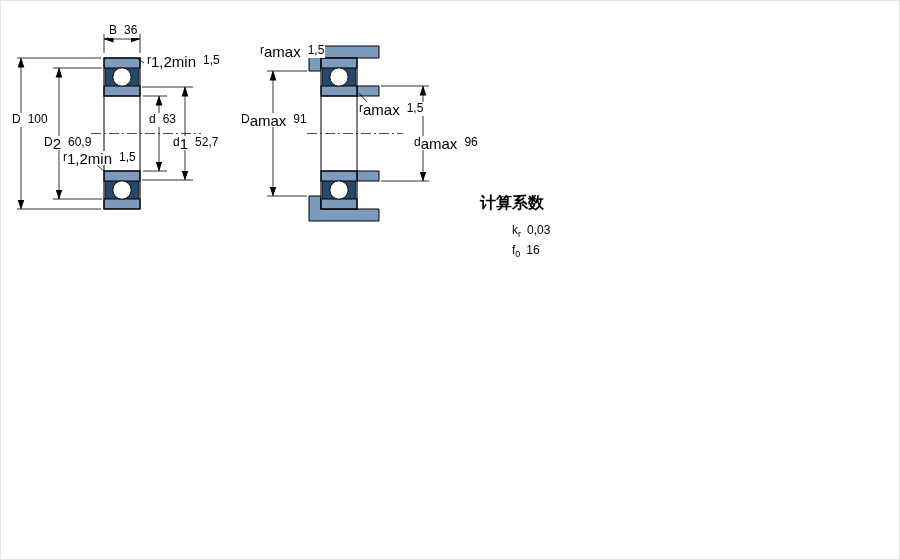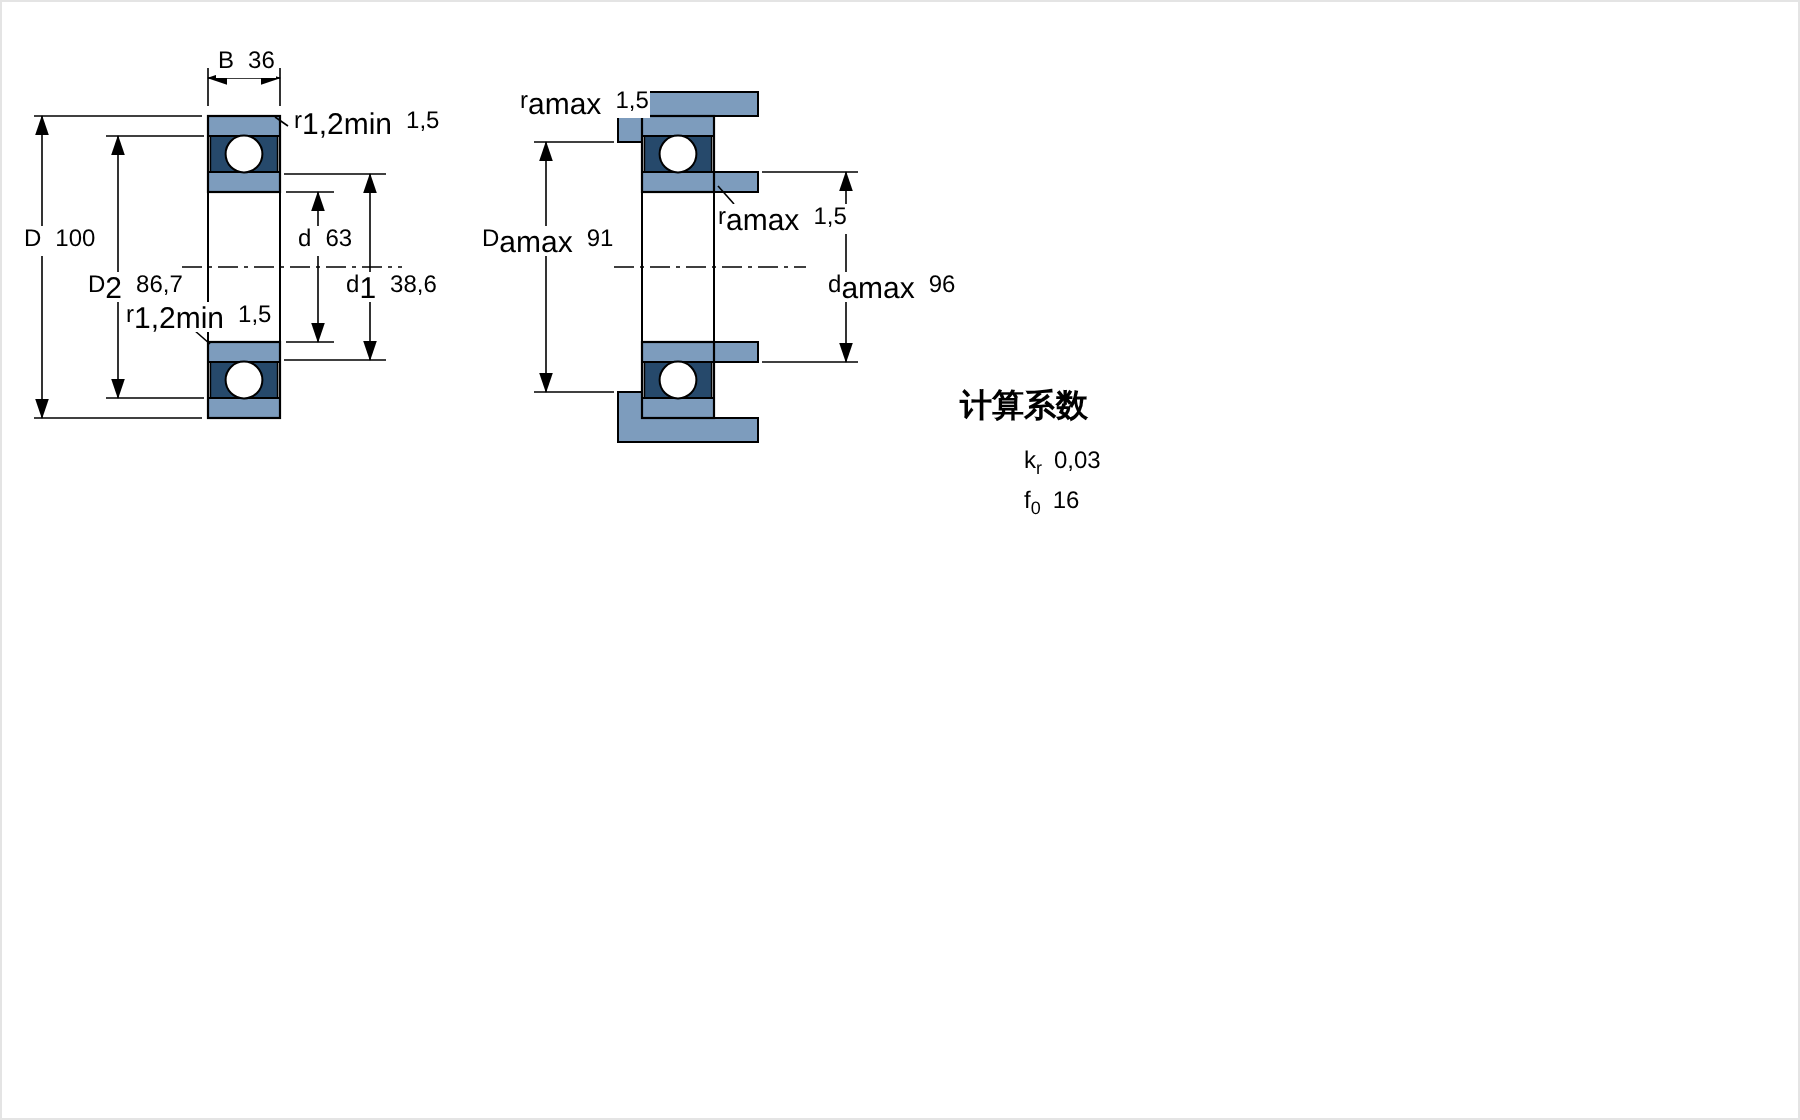"86,7" span.val { text: 86,7 -> 60,9 }
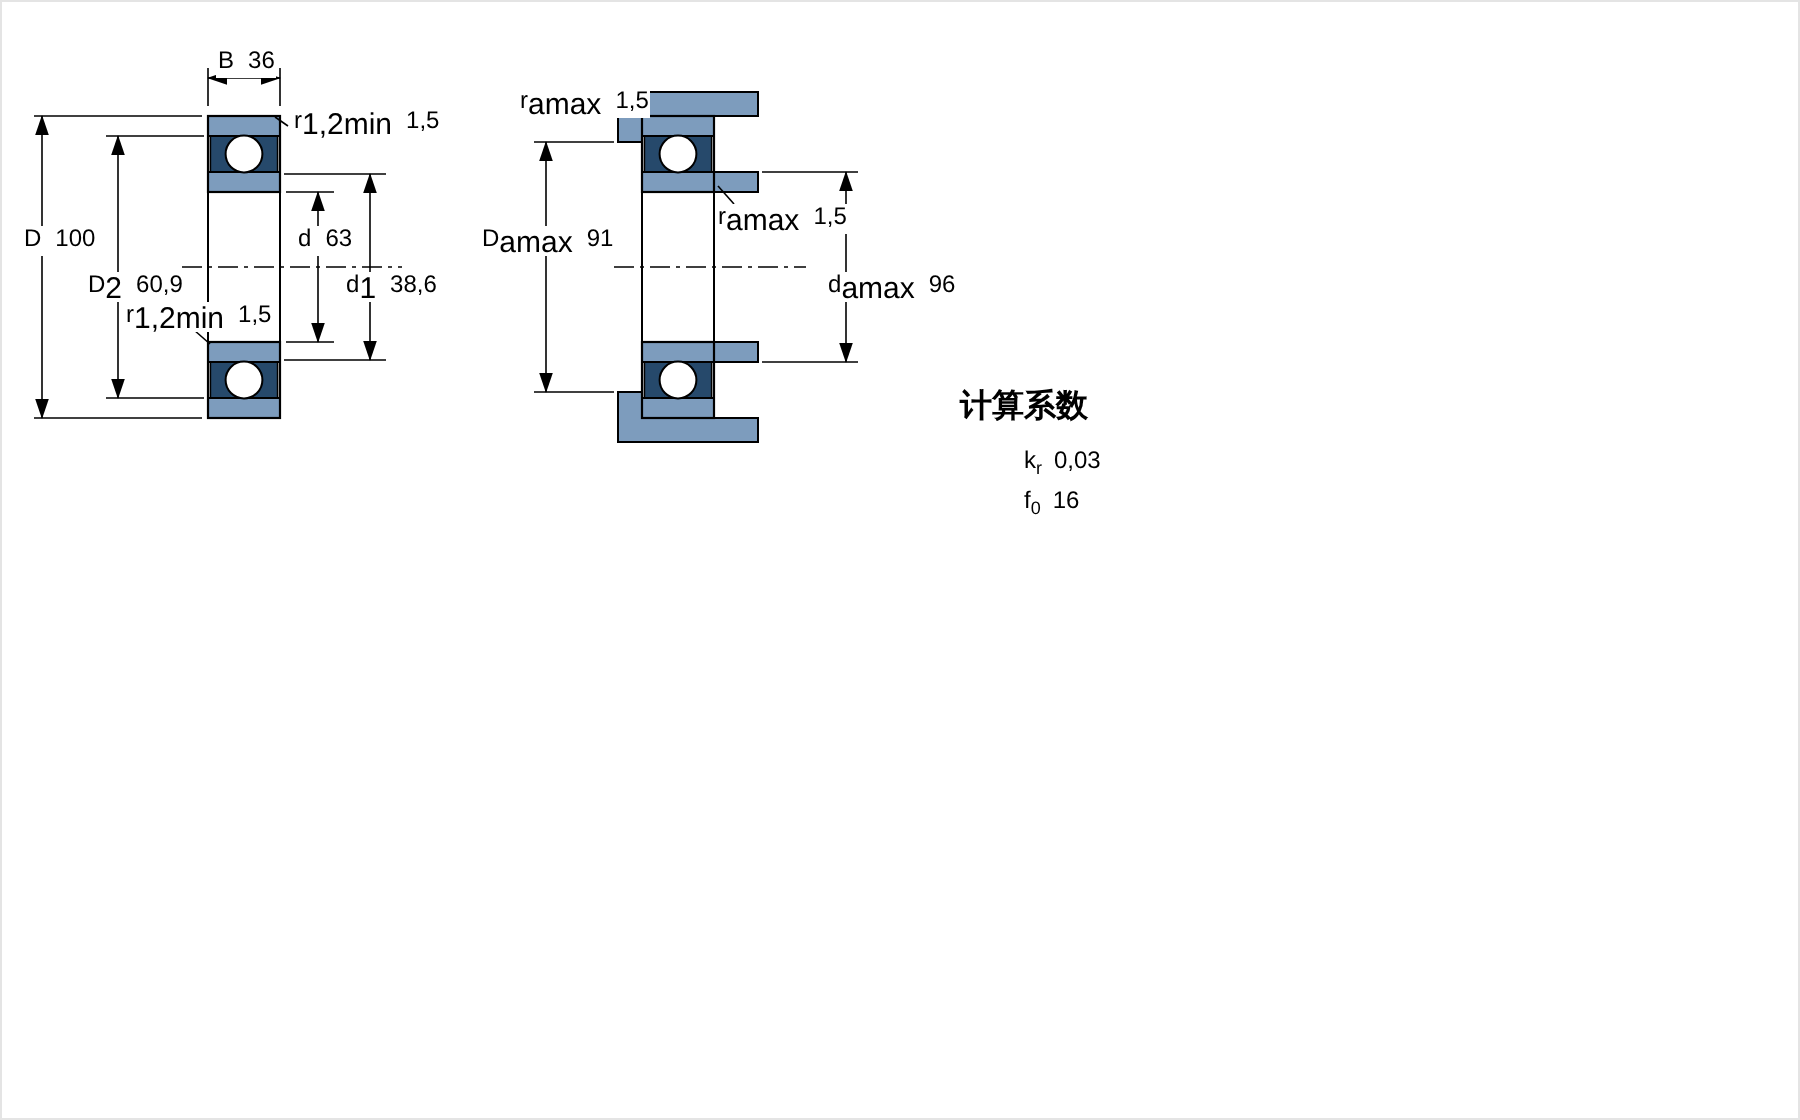"38,6" span.val { text: 38,6 -> 52,7 }
